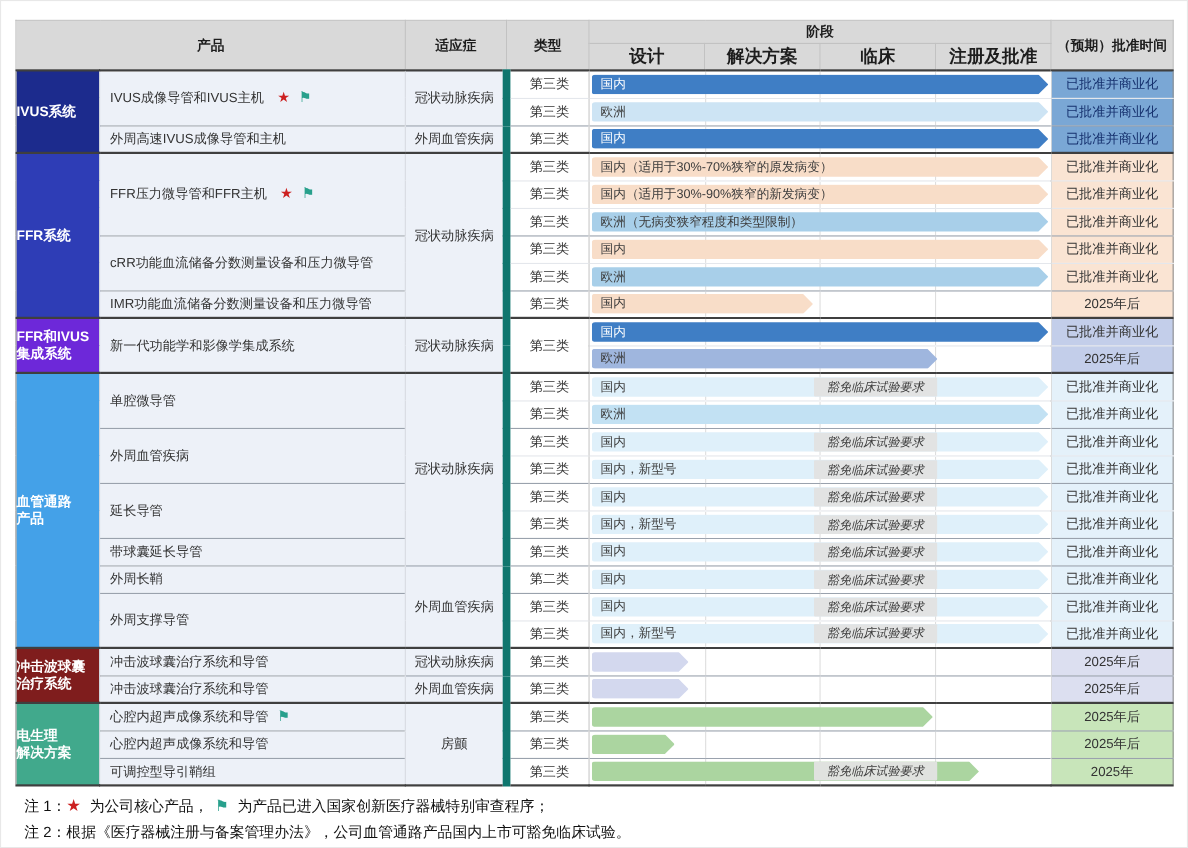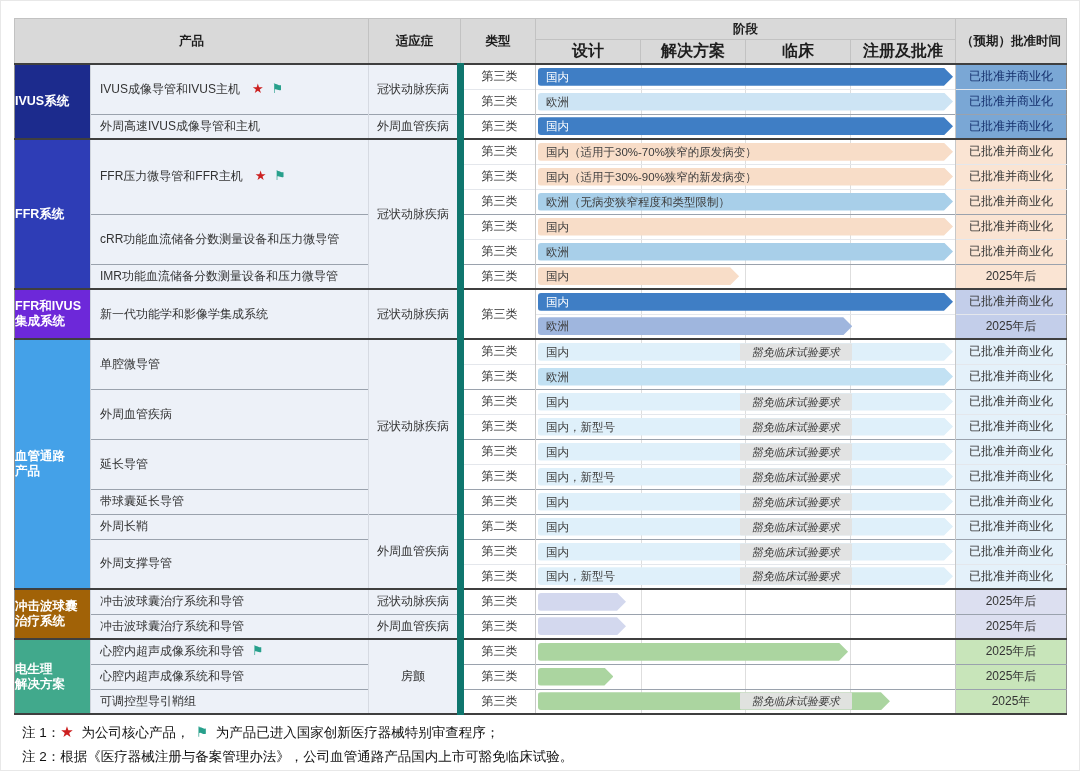"冲击波球囊" td.group-cell { background: #a16207 -> #7f1d1d }
